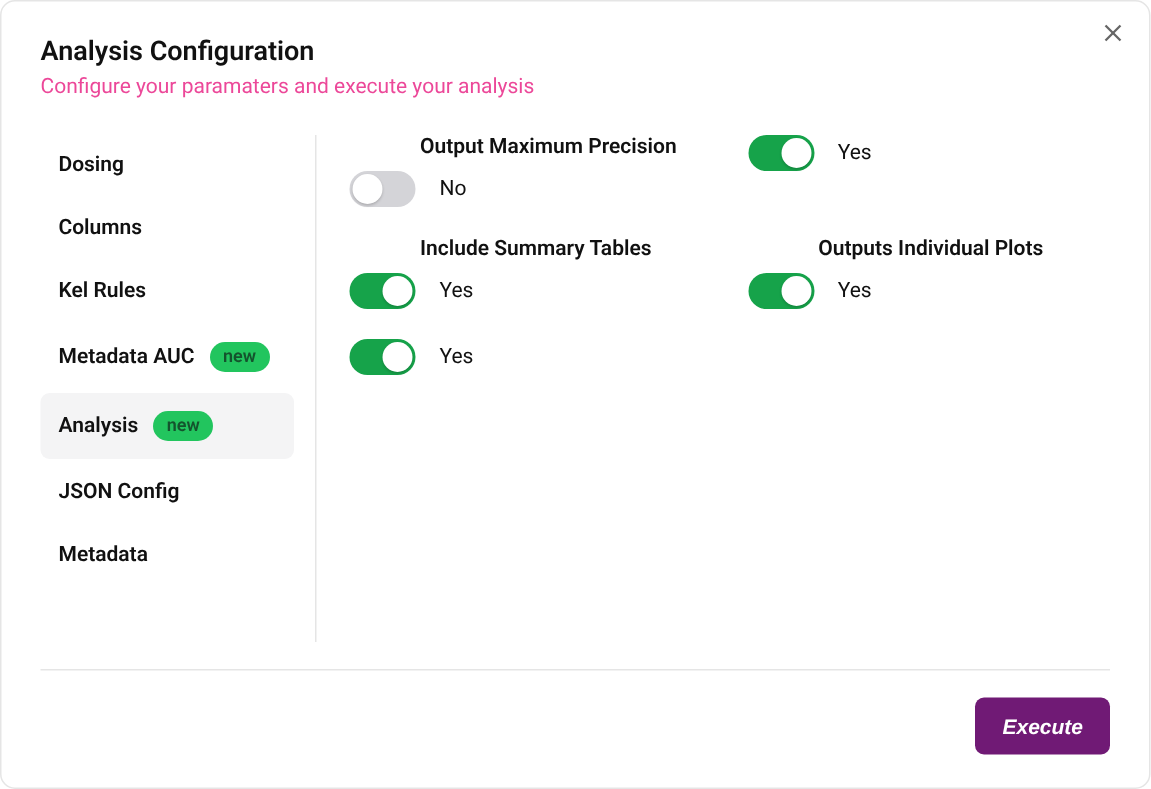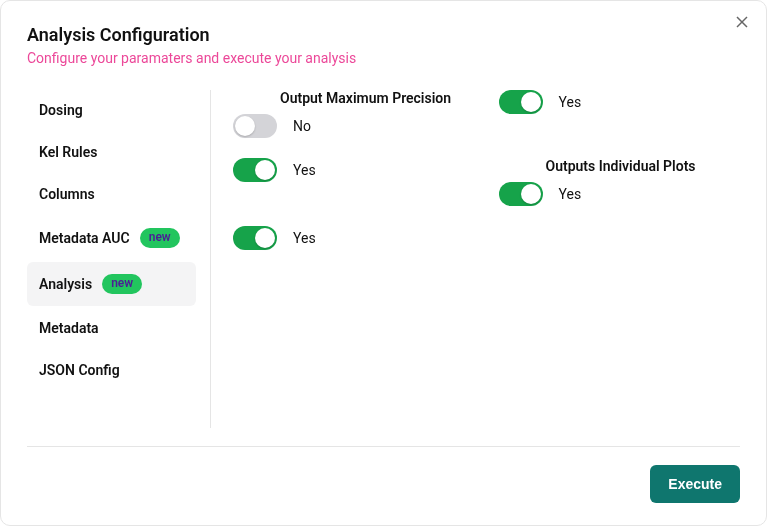"Include Summary Tables" div.setting-label { html: none -> <div>Include Summary Tables</div> }
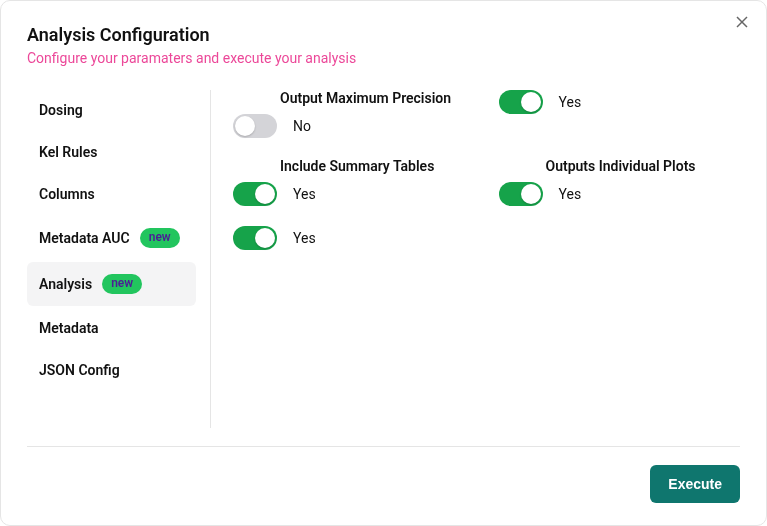"Kel Rules" div.sidebar-item { order: before "Columns" -> after "Columns" }
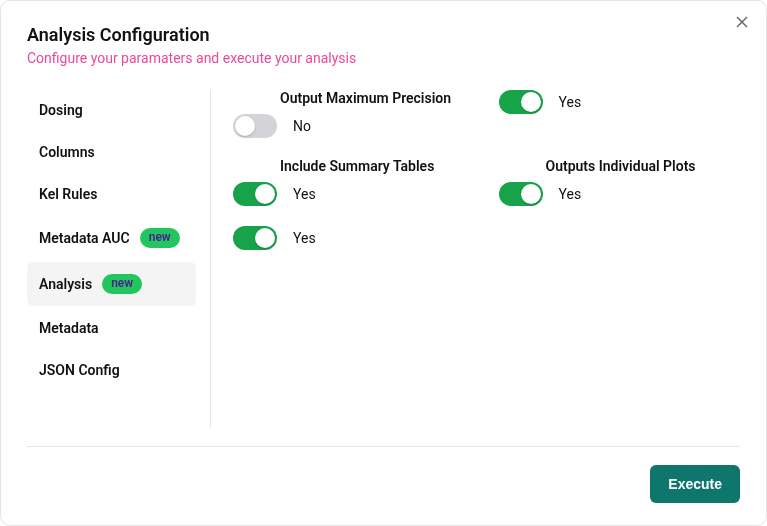"new" .badge { color: #4c1d95 -> #14532d }
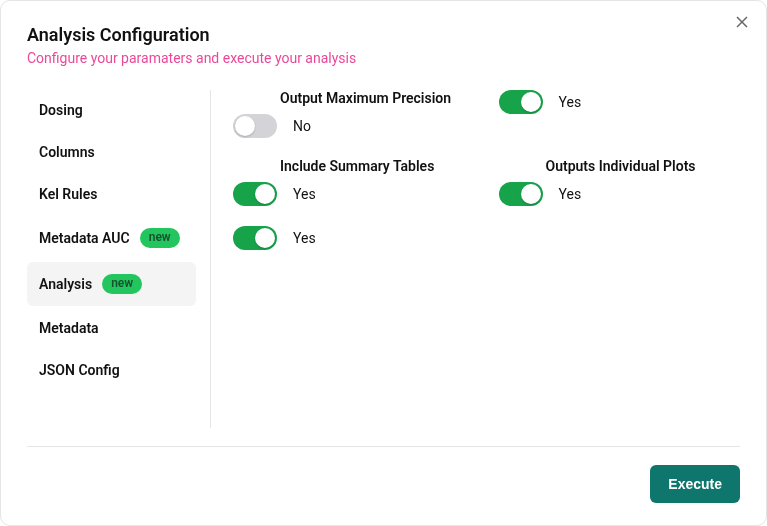"Metadata" div.sidebar-item { order: before "JSON Config" -> after "JSON Config" }
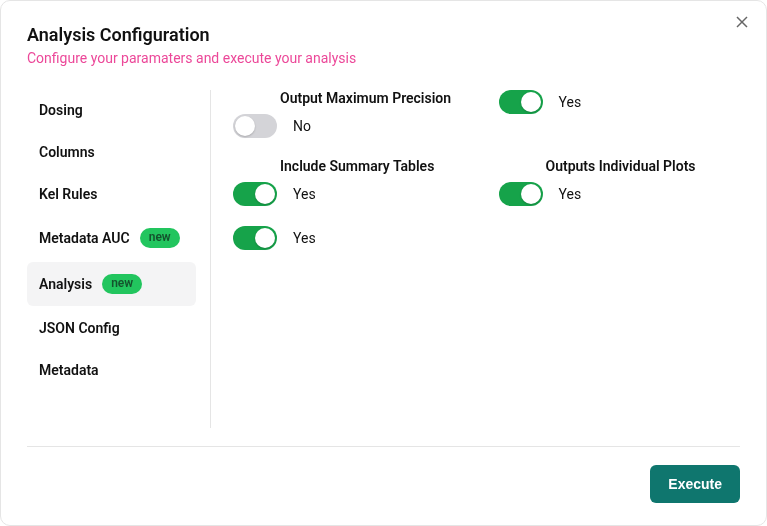"Execute" .execute-btn { background: #0f766e -> #701a75; font-style: none -> italic }
